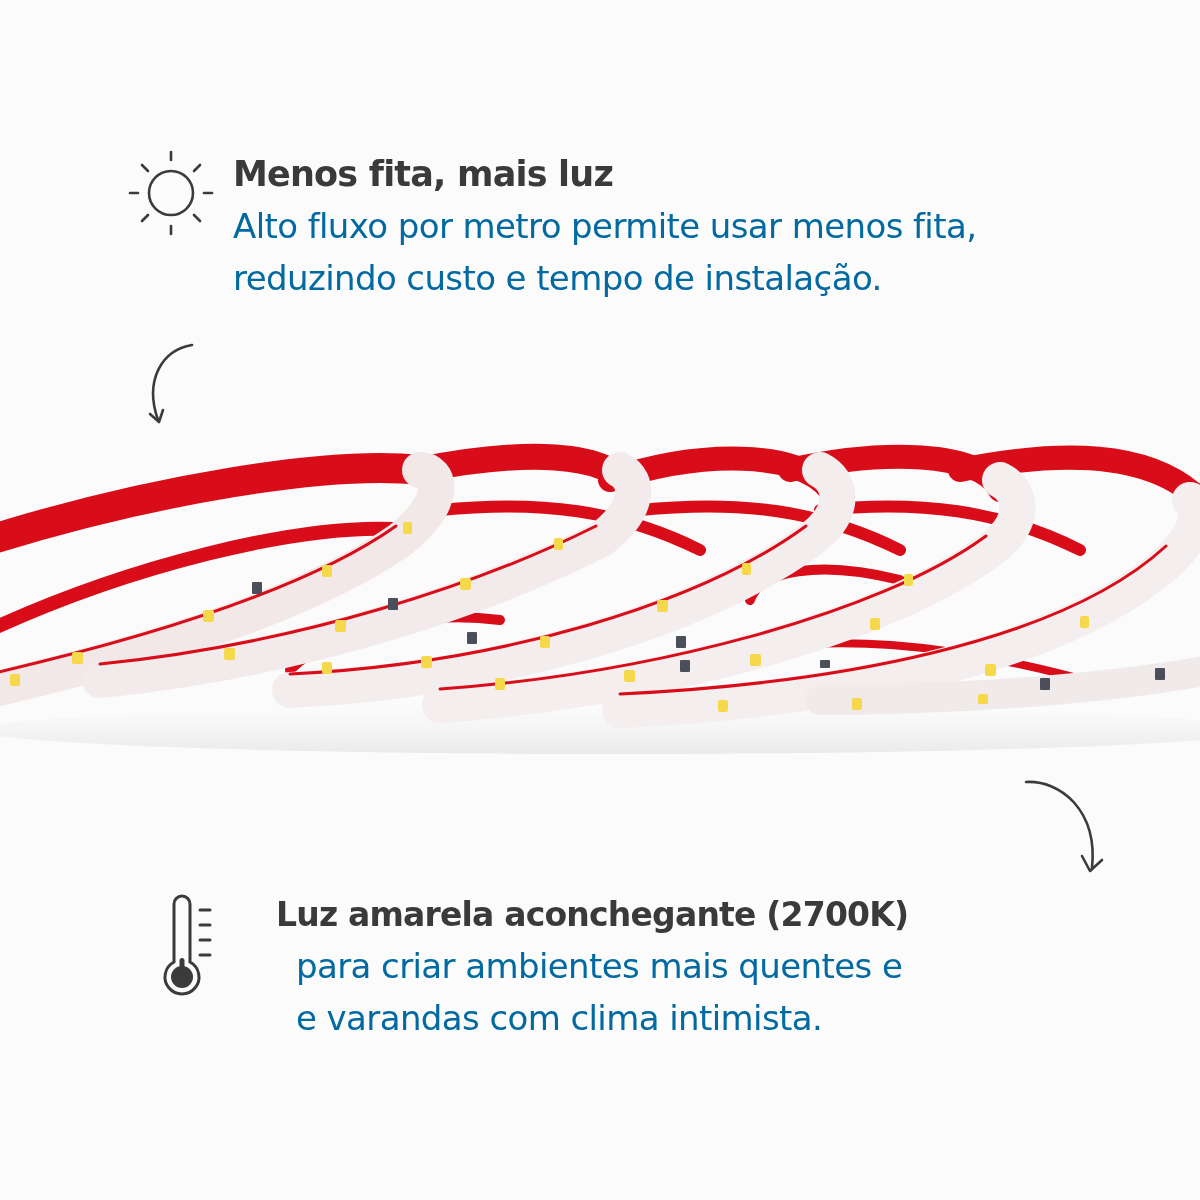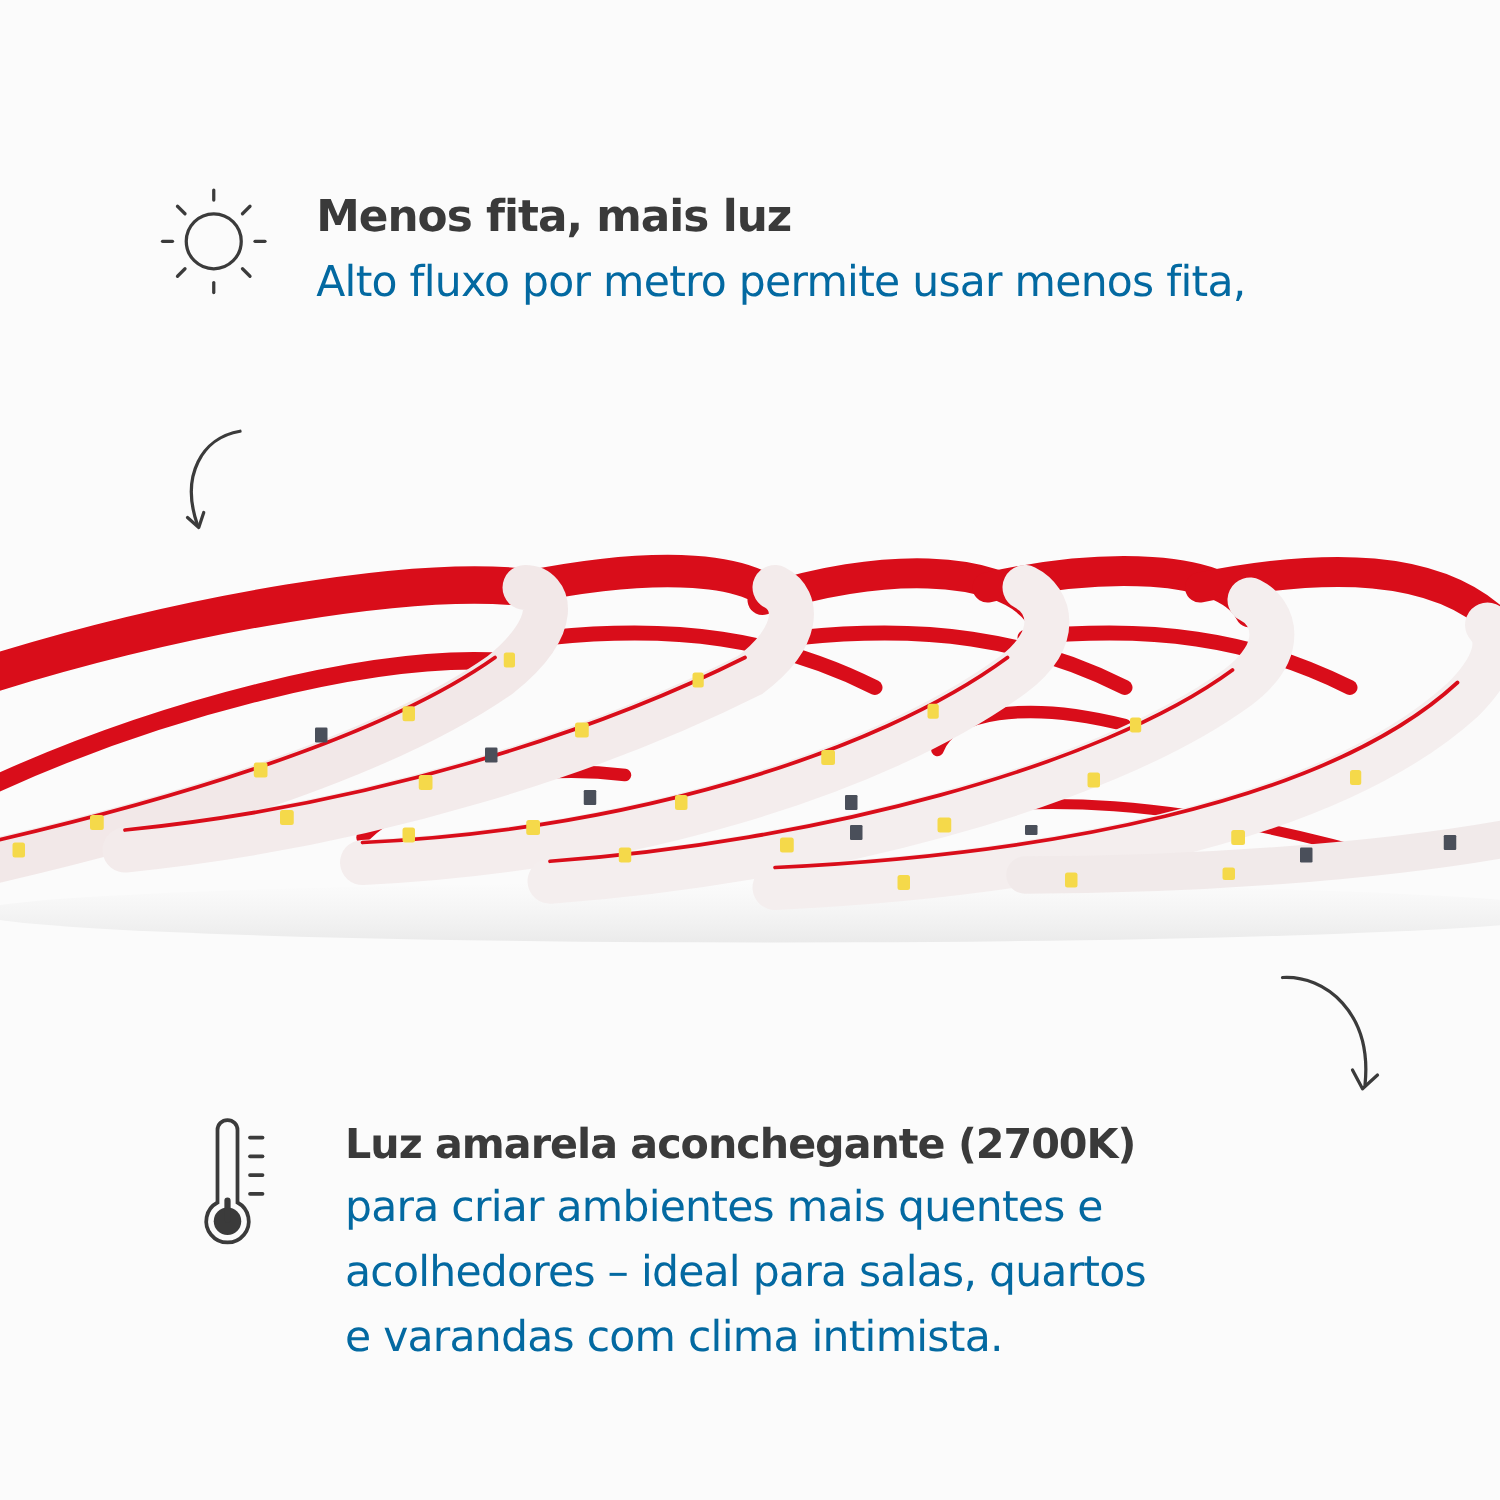"Menos fita, mais luz" .feature-top .text-block { left: 127px -> 107px }
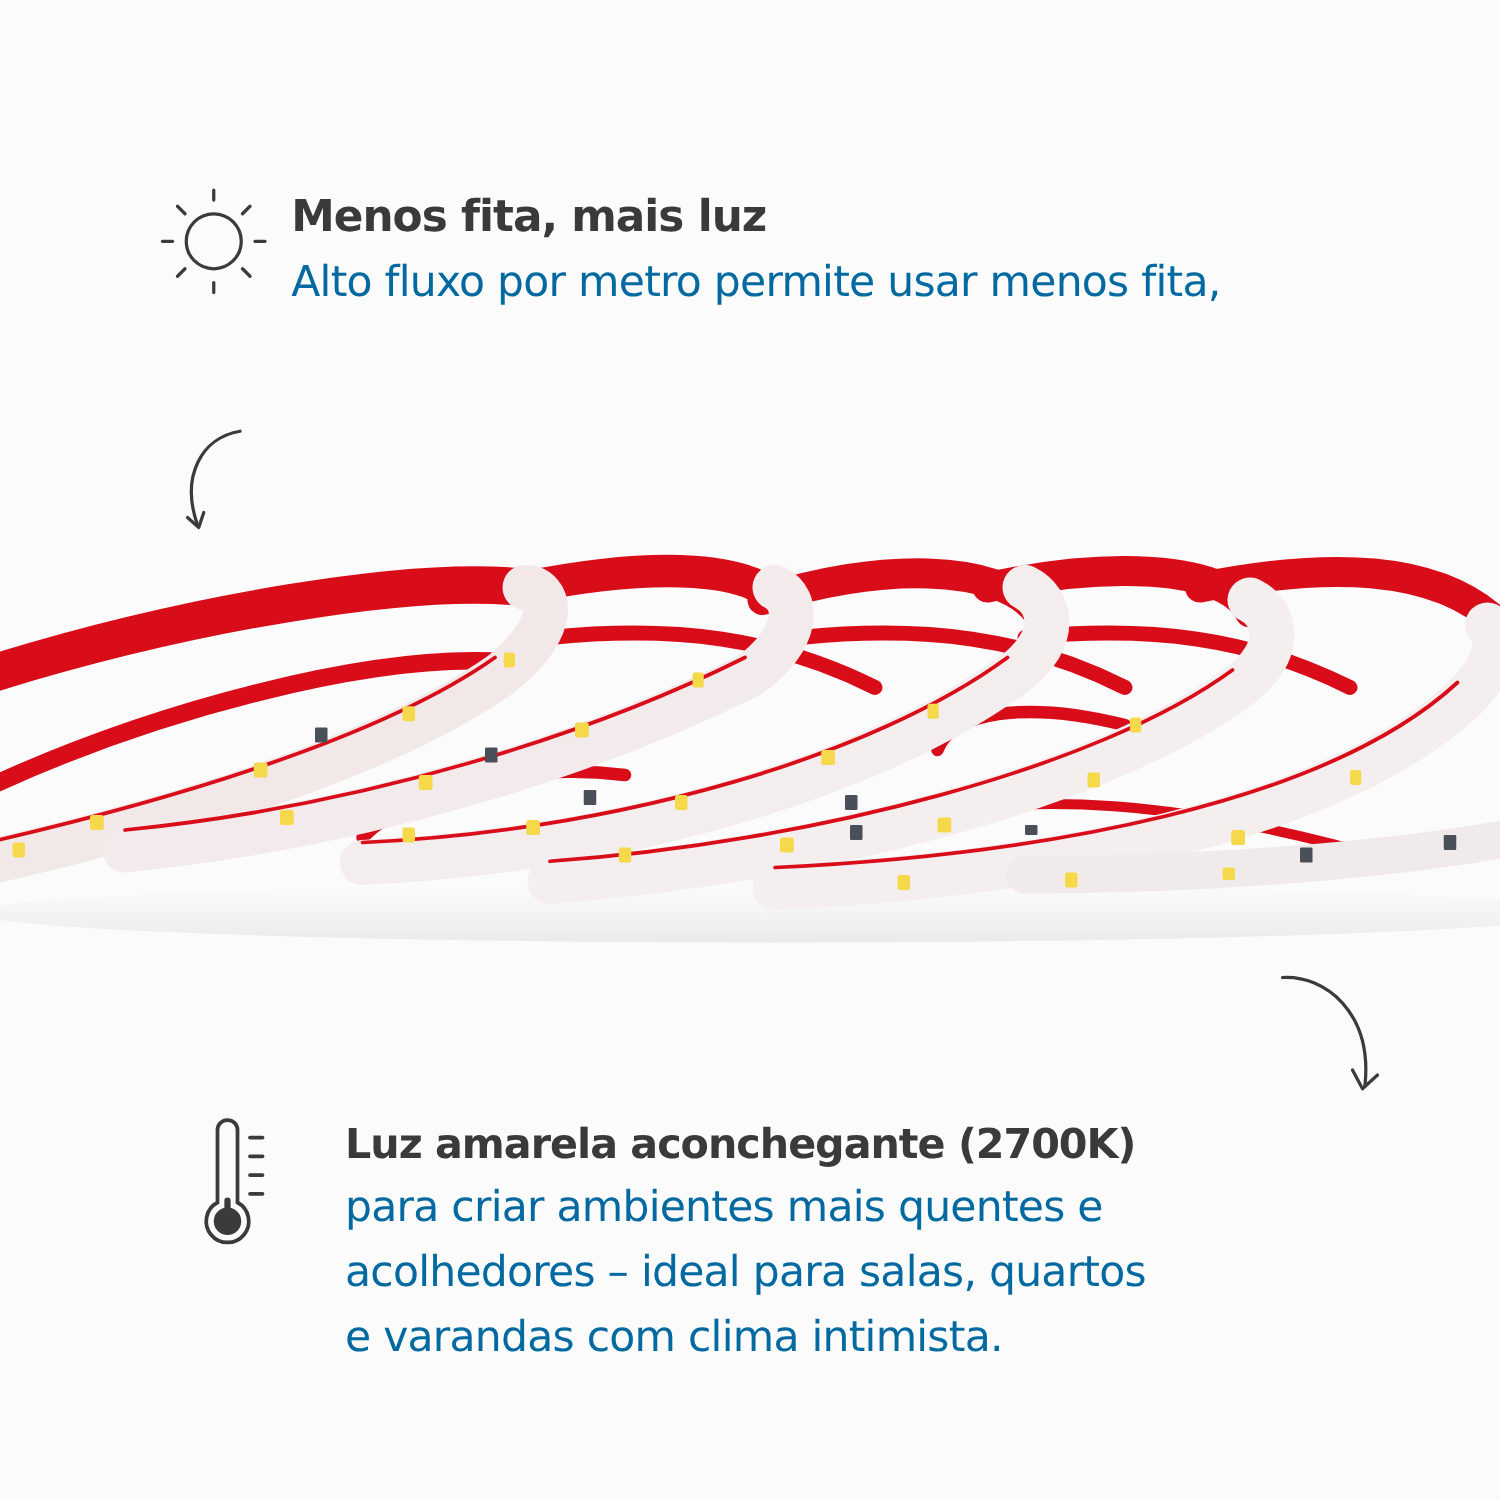"reduzindo custo e tempo de" div.line { html: none -> <div>reduzindo custo e tempo de instalação.</div> }
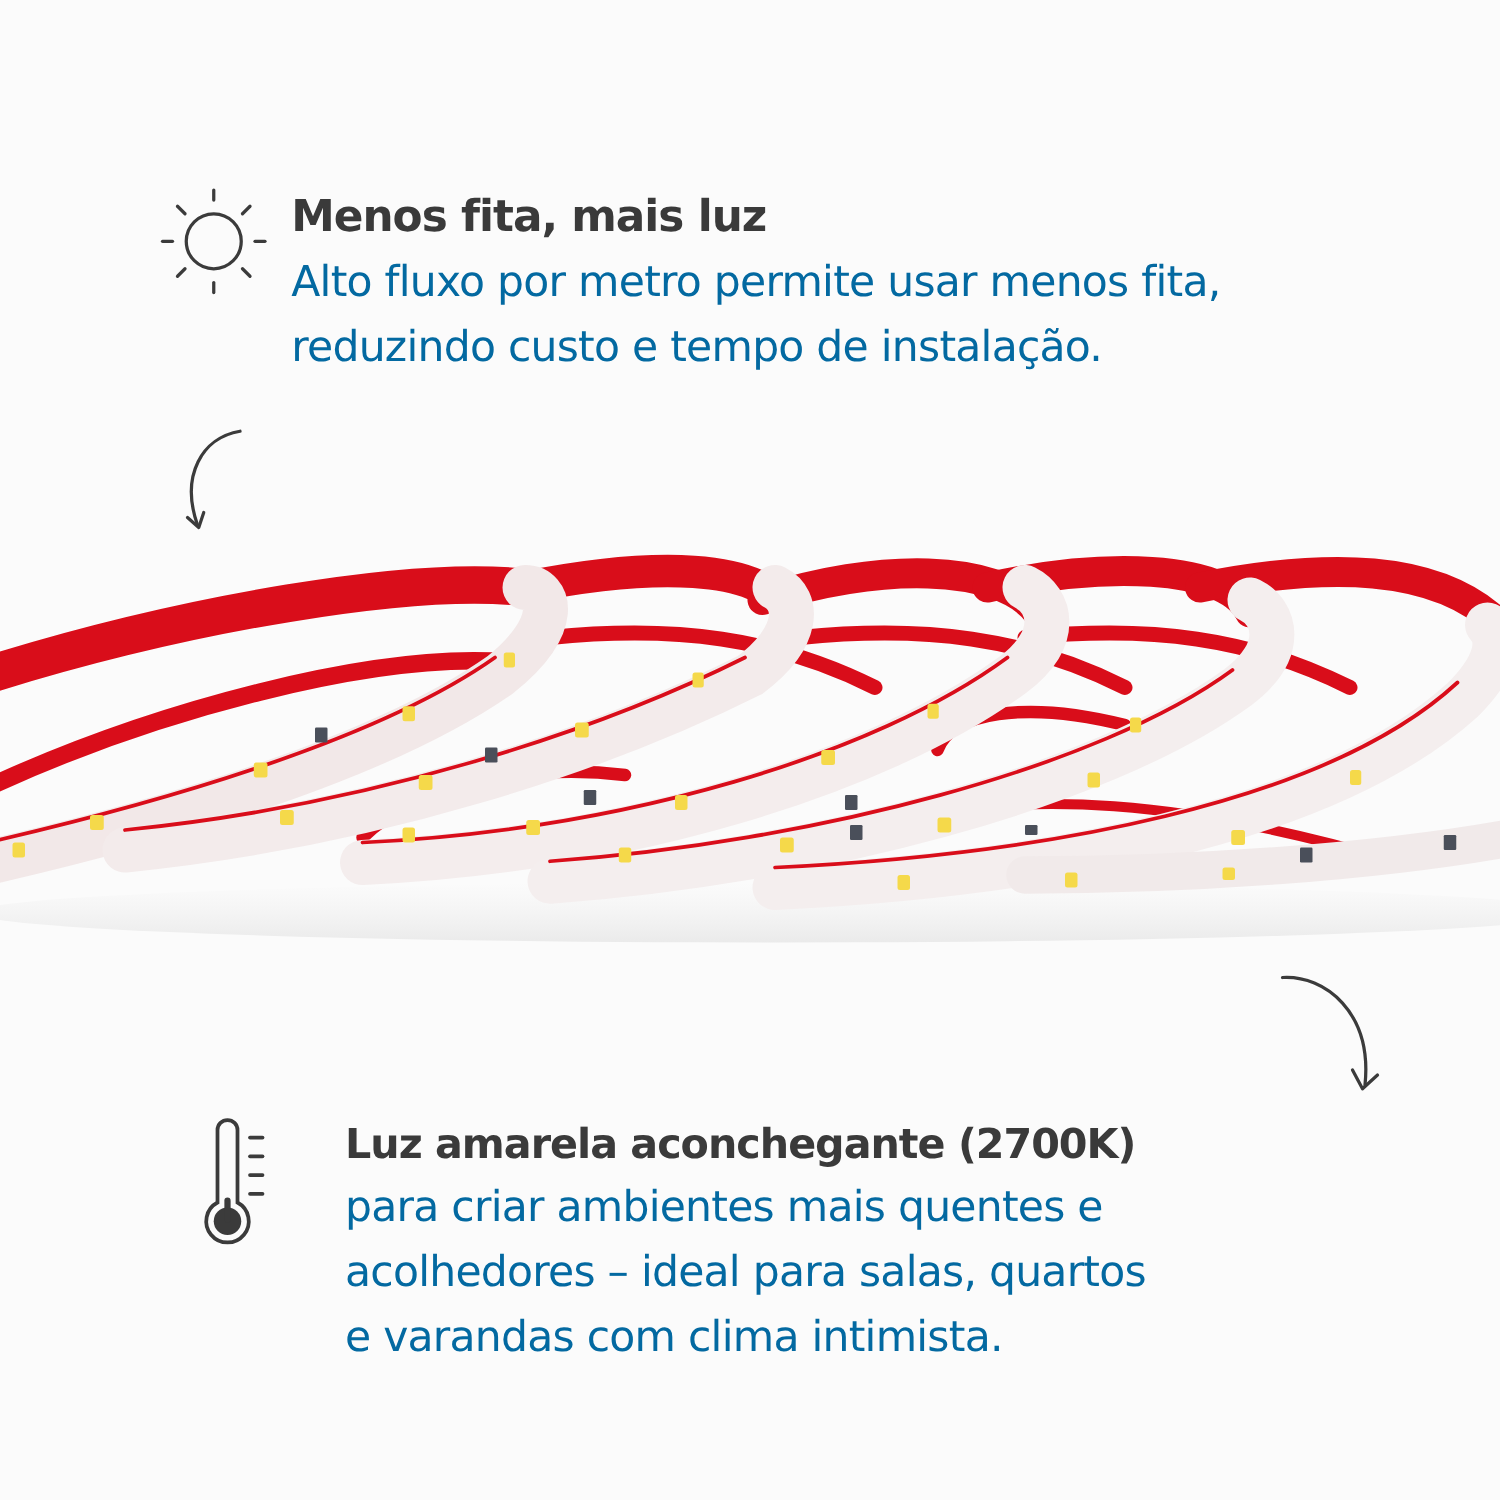"para criar ambientes mais quentes" .feature-bottom .line { margin-left: none -> 20px }
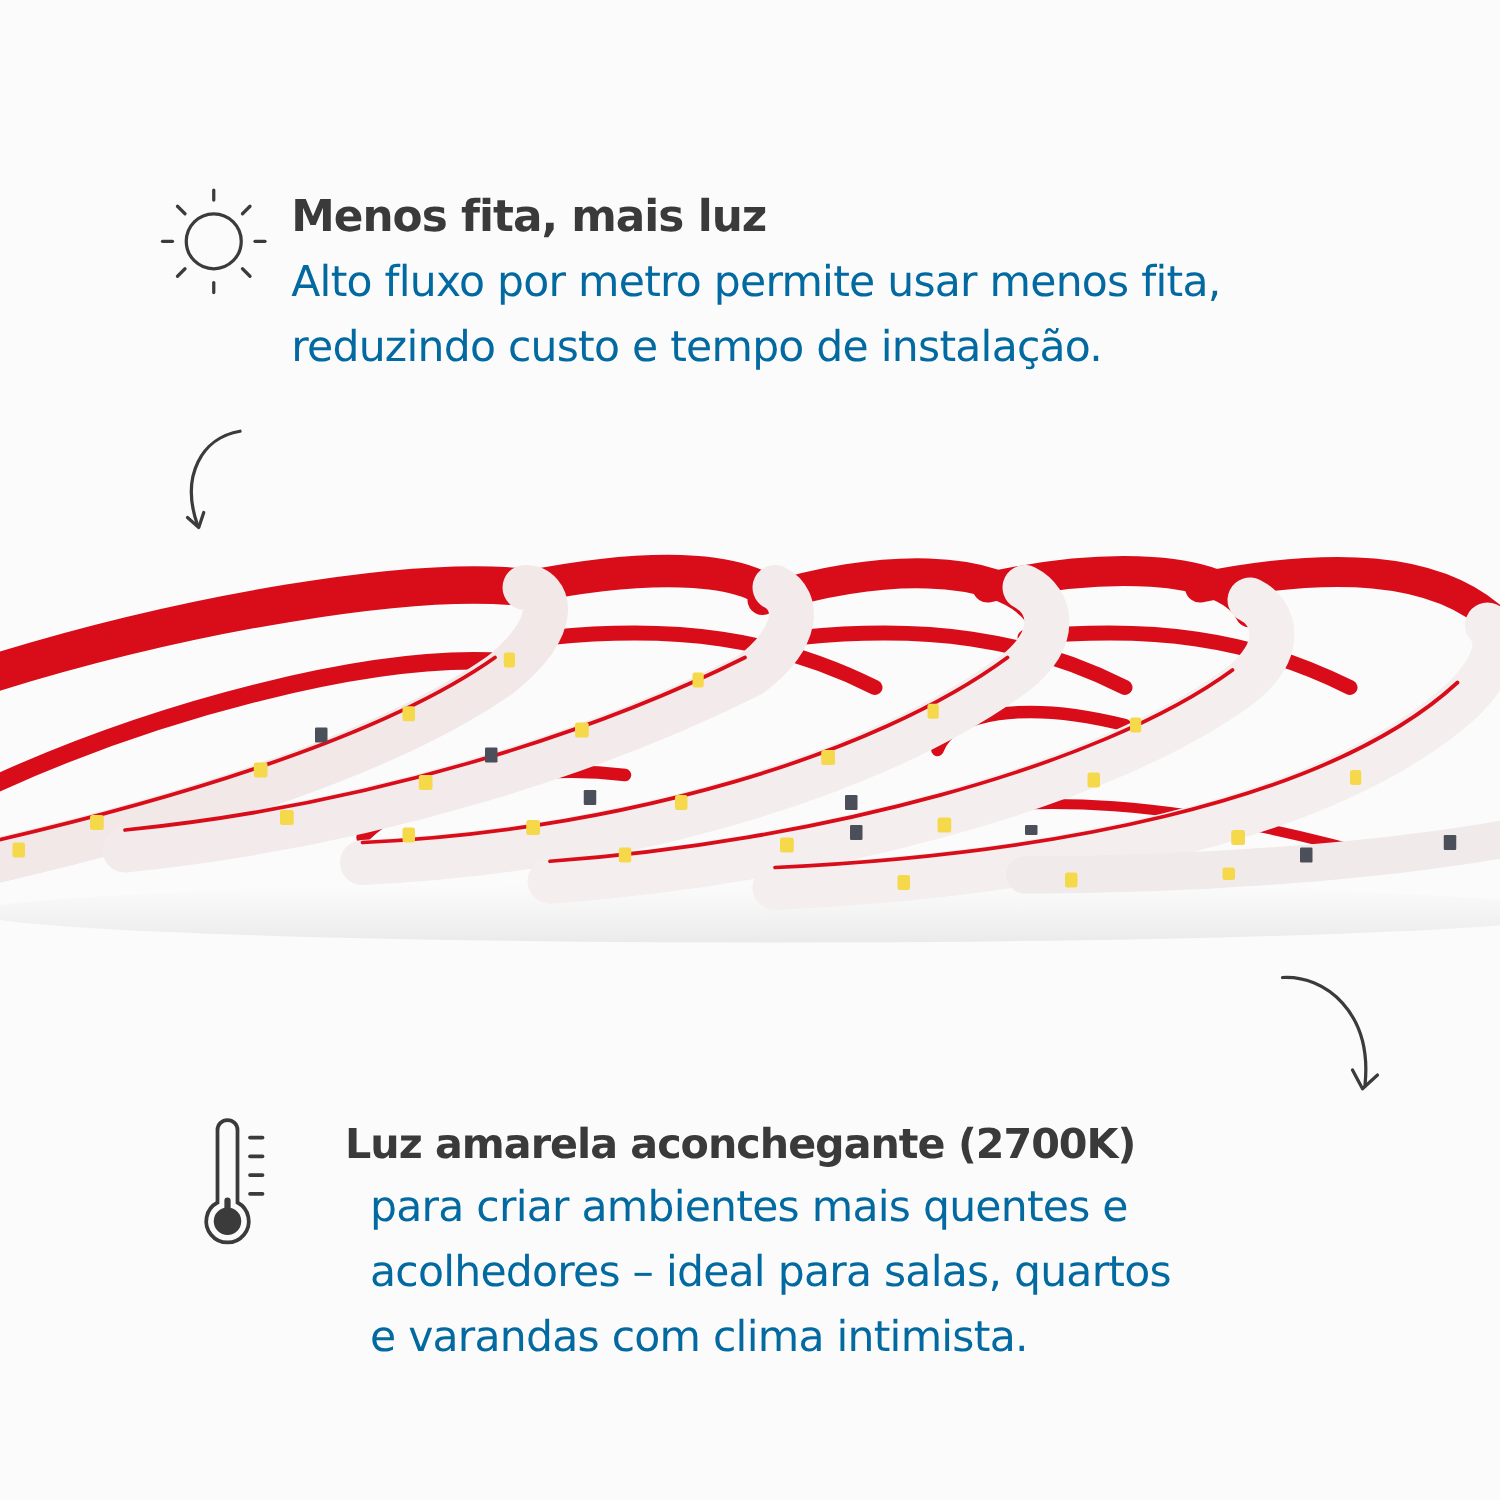"acolhedores – ideal para salas," div.line { html: <div>acolhedores – ideal para salas, quartos</div> -> none }
